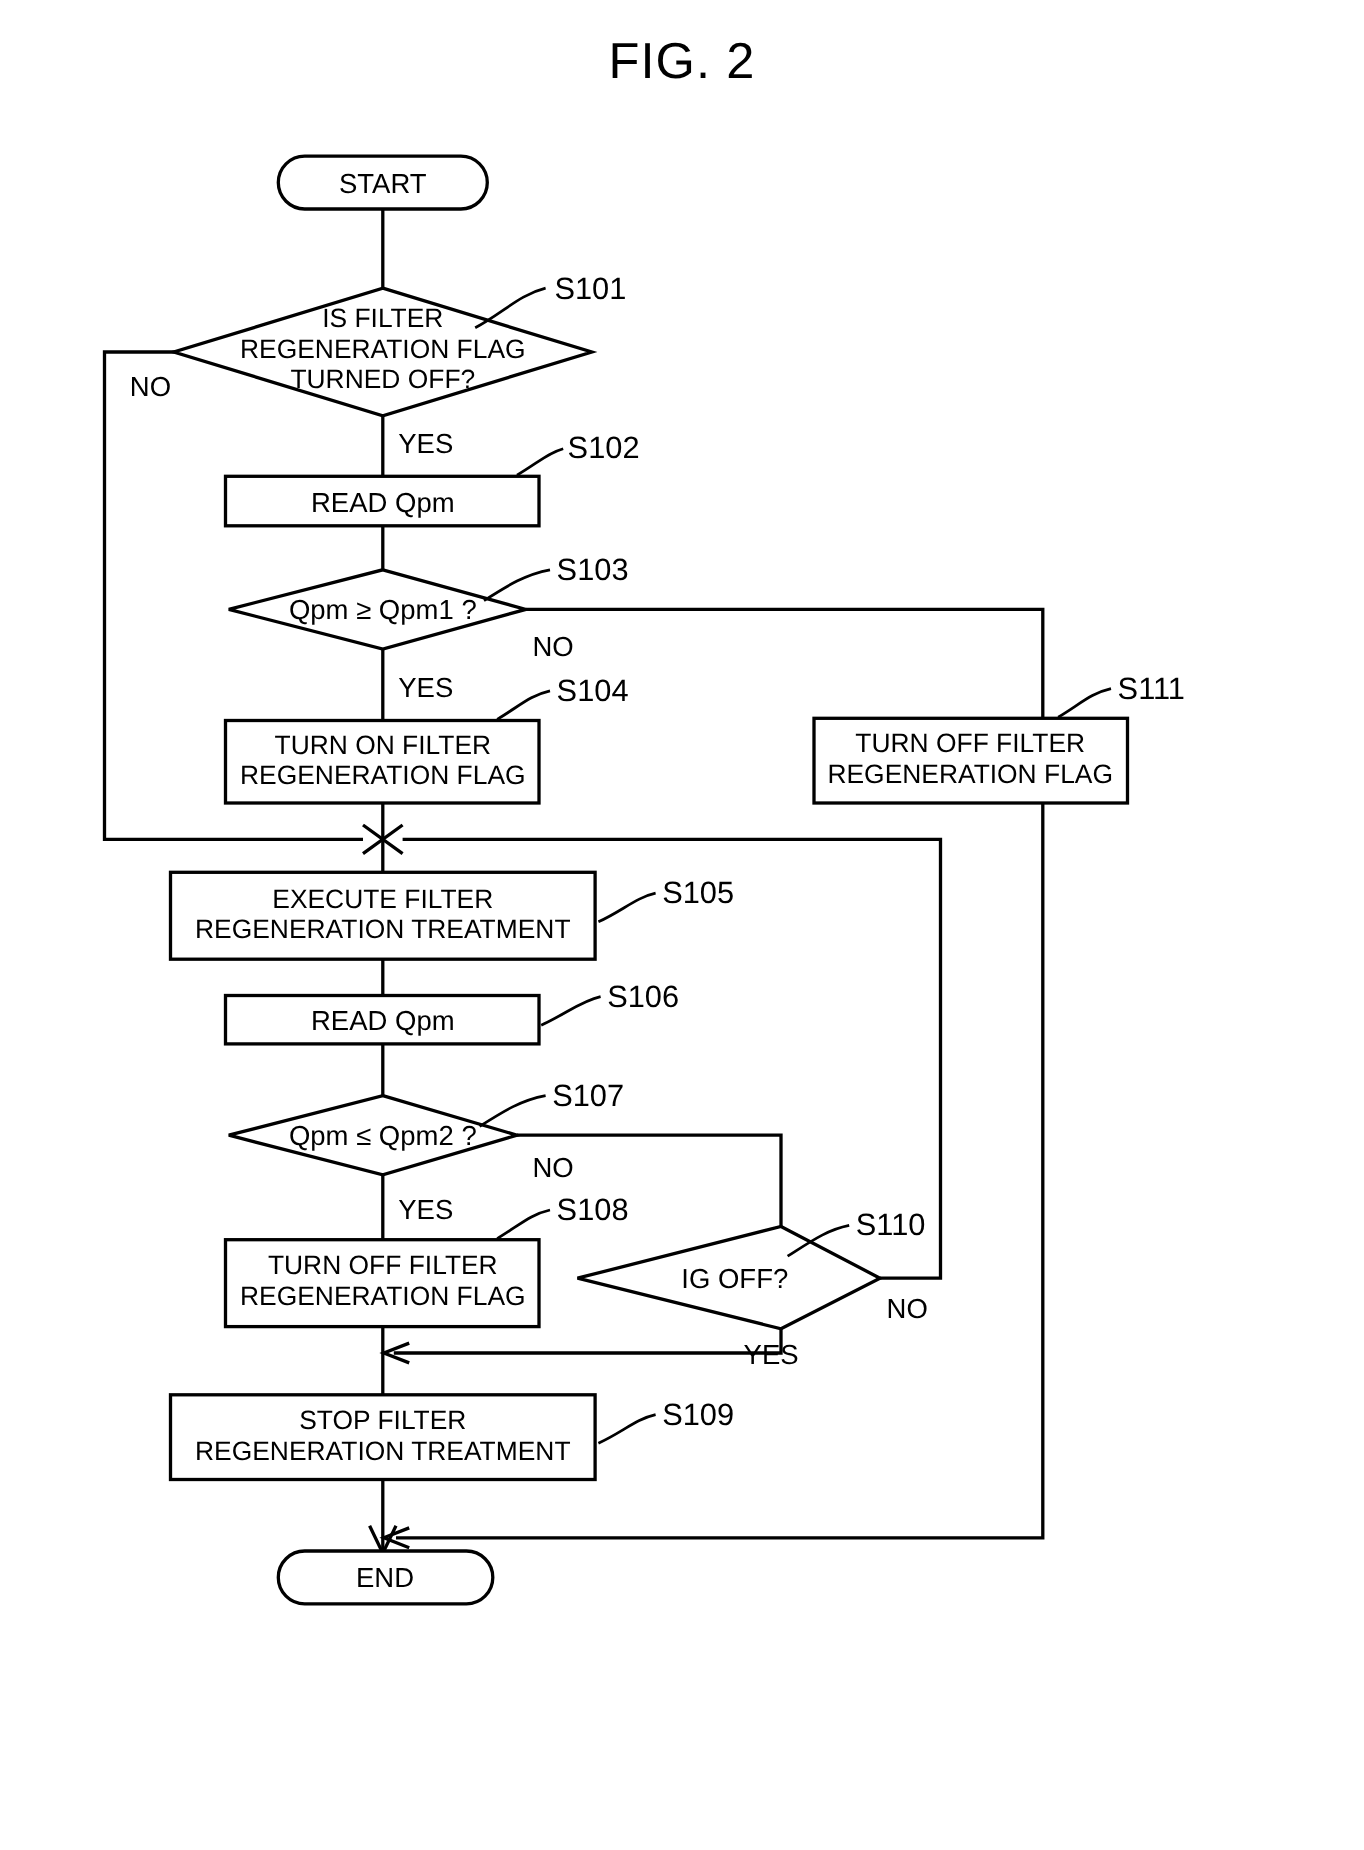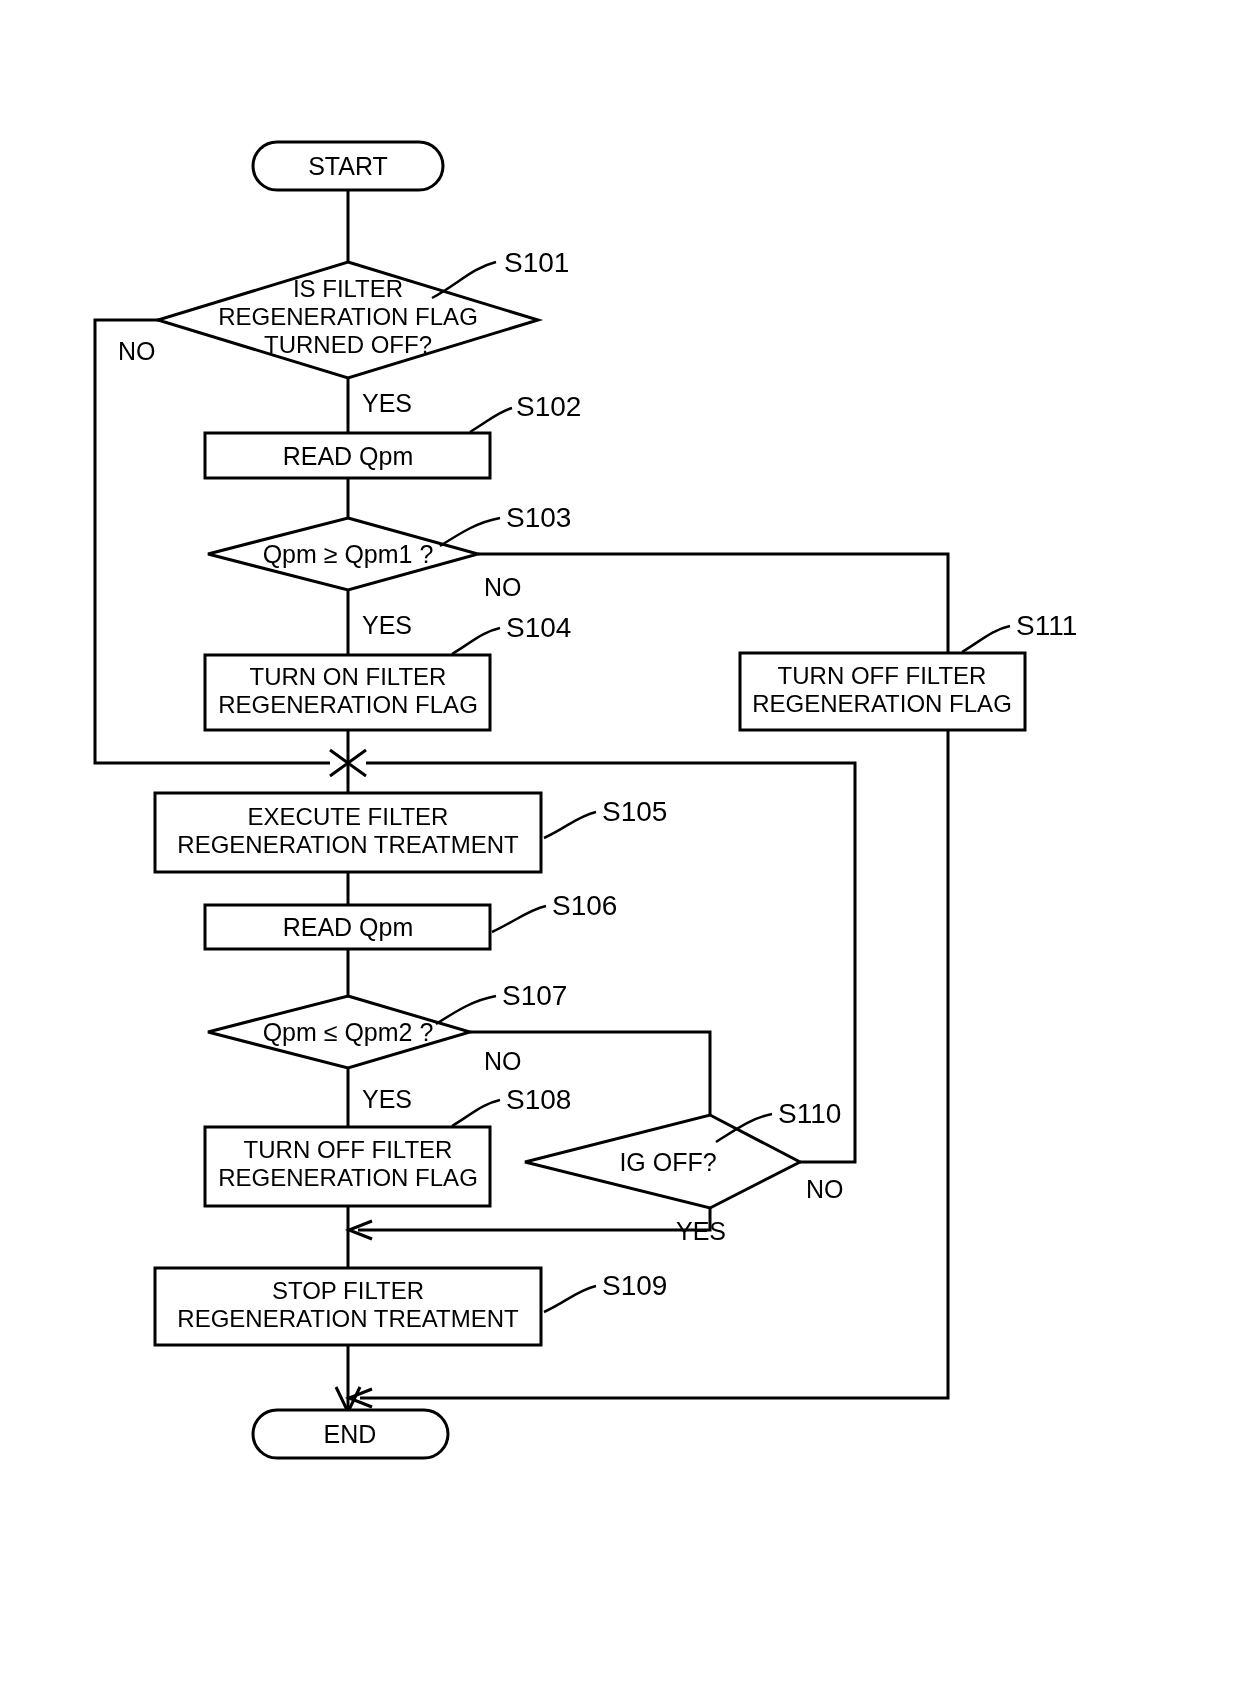"FIG. 2" div { html: none -> <div>FIG. 2</div> }
